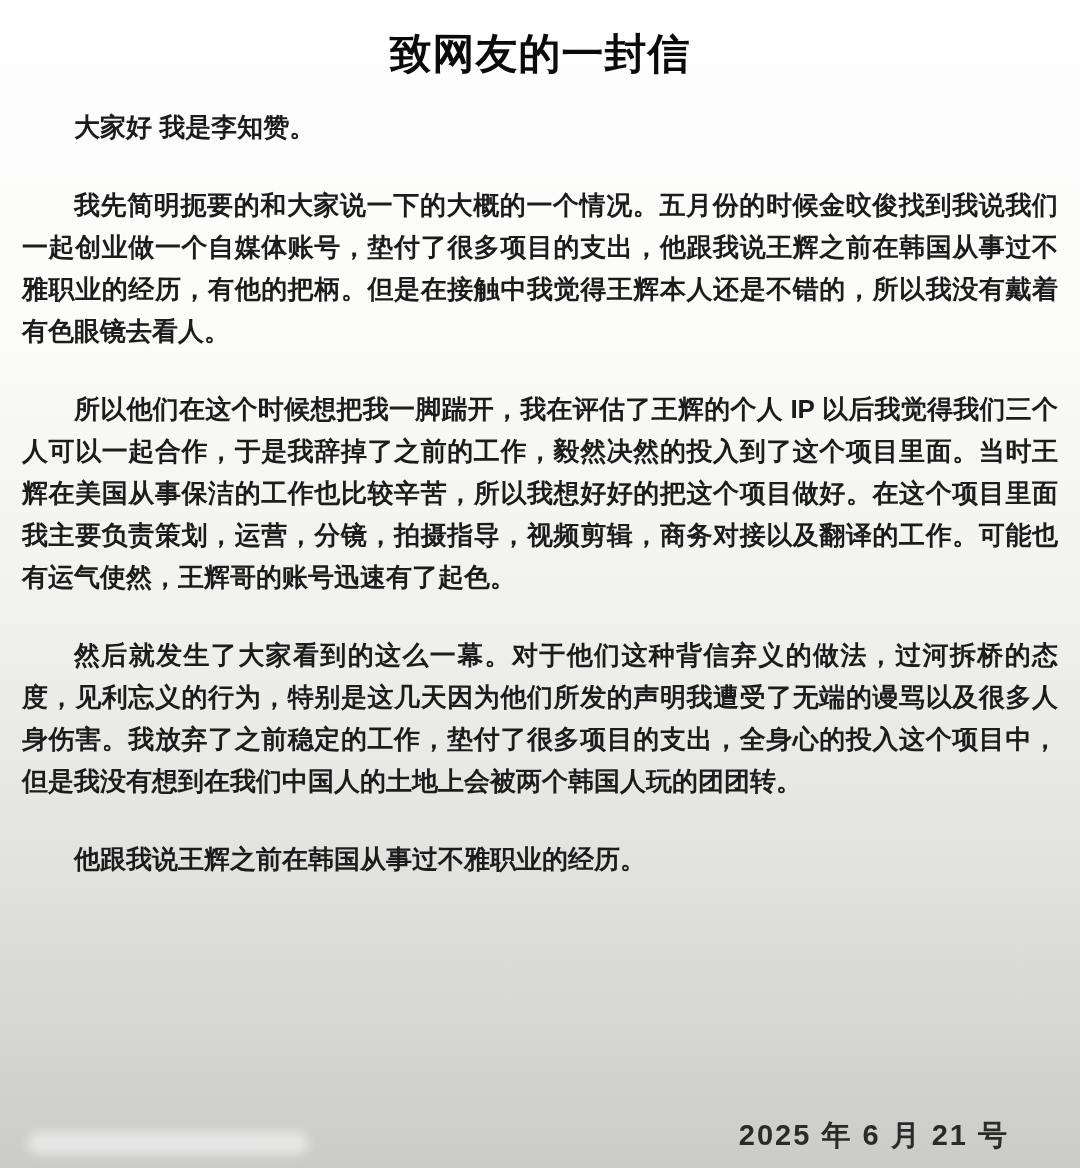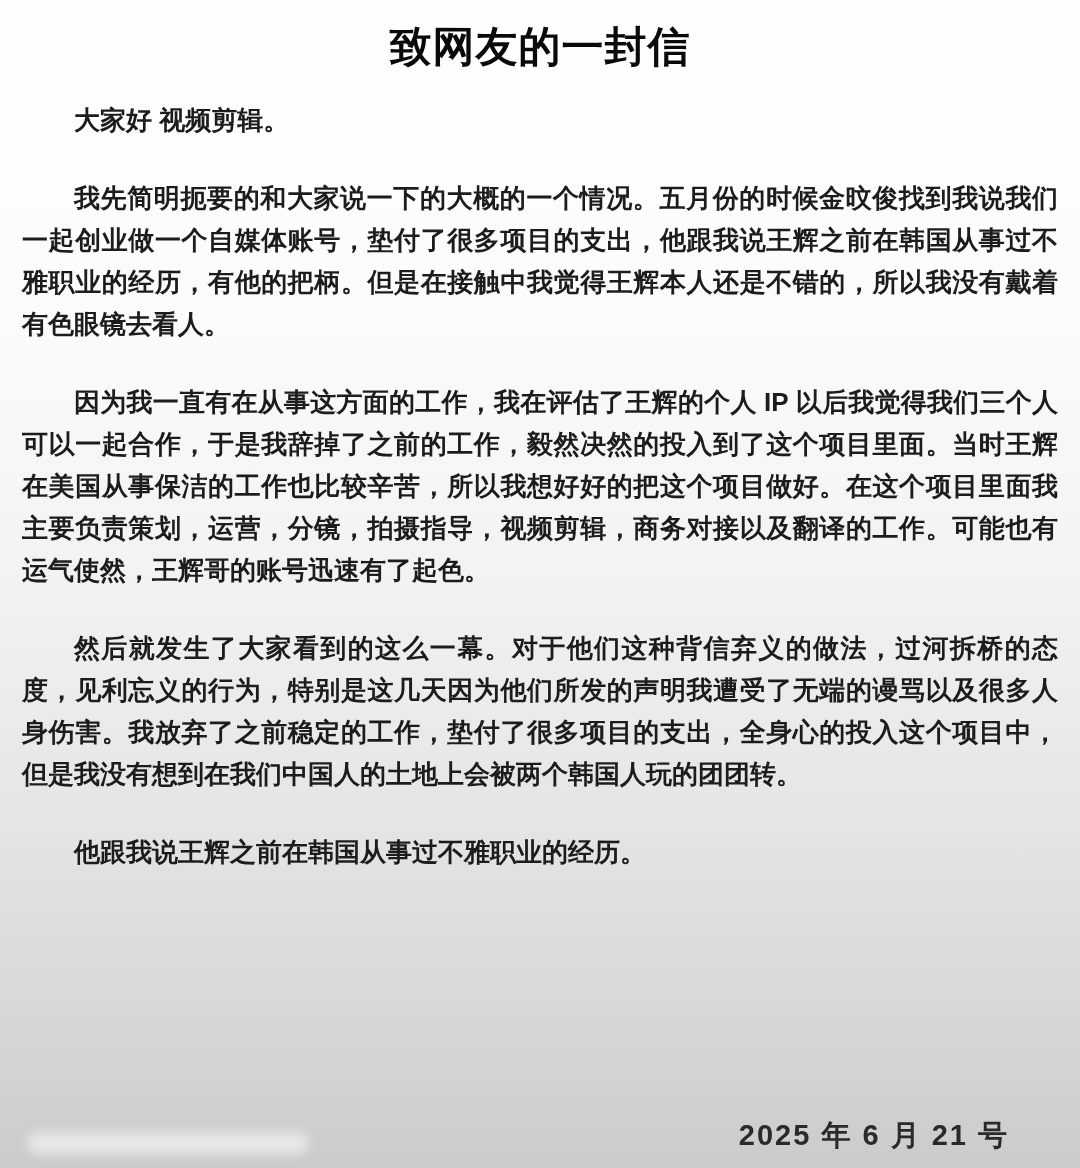"致网友的一封信" .letter { padding: 21px 22px 0 22px -> 28px 22px 0 22px }
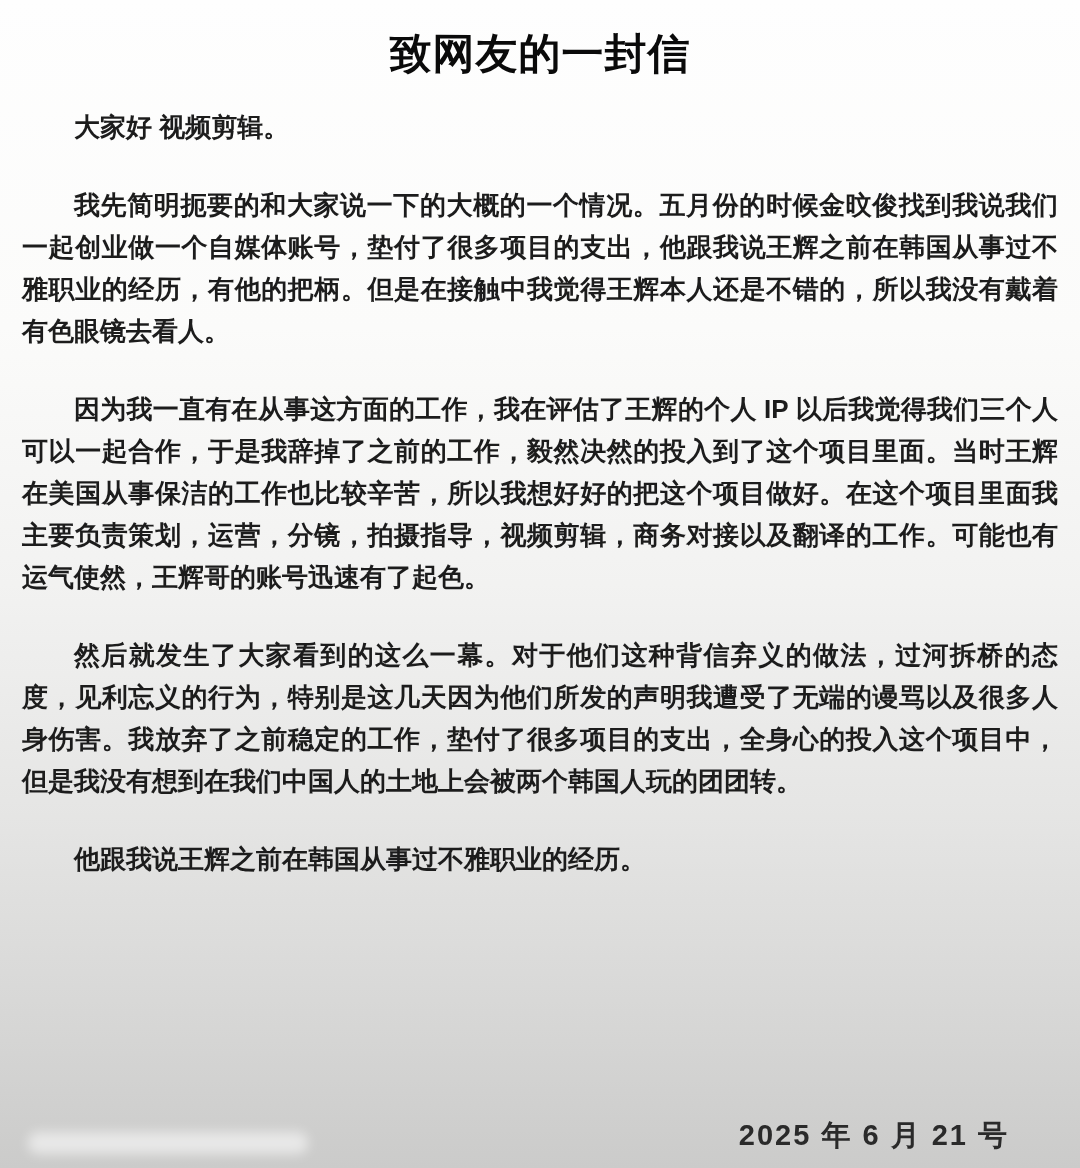"大家好 视频剪辑。" p { text: 视频剪辑 -> 我是李知赞 }
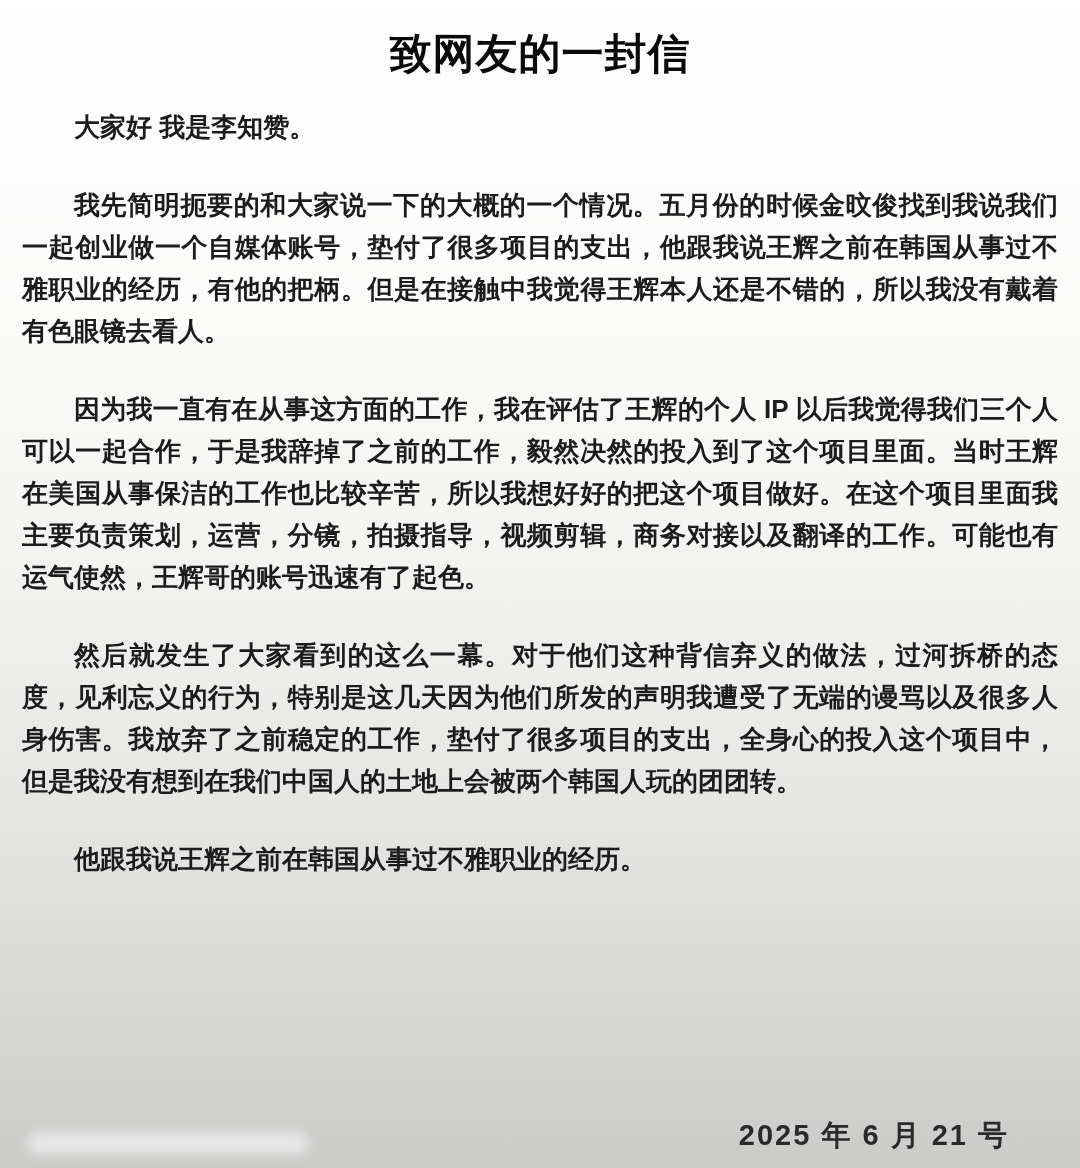"因为我一直有在从事这方面的工作，我在评估了王辉的个人 IP" p { text: 因为我一直有在从事这方面的工作 -> 所以他们在这个时候想把我一脚踹开 }
